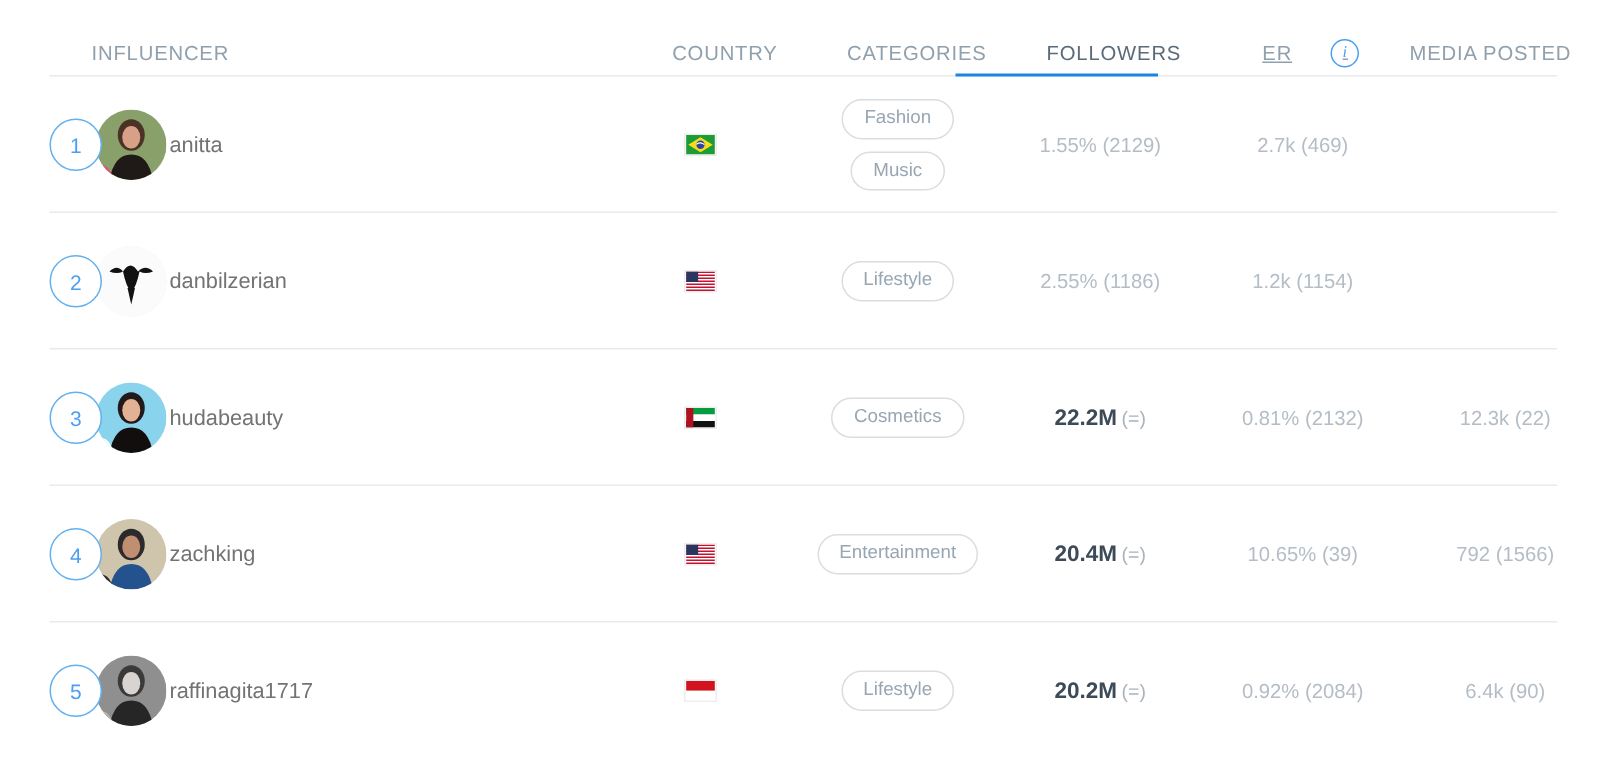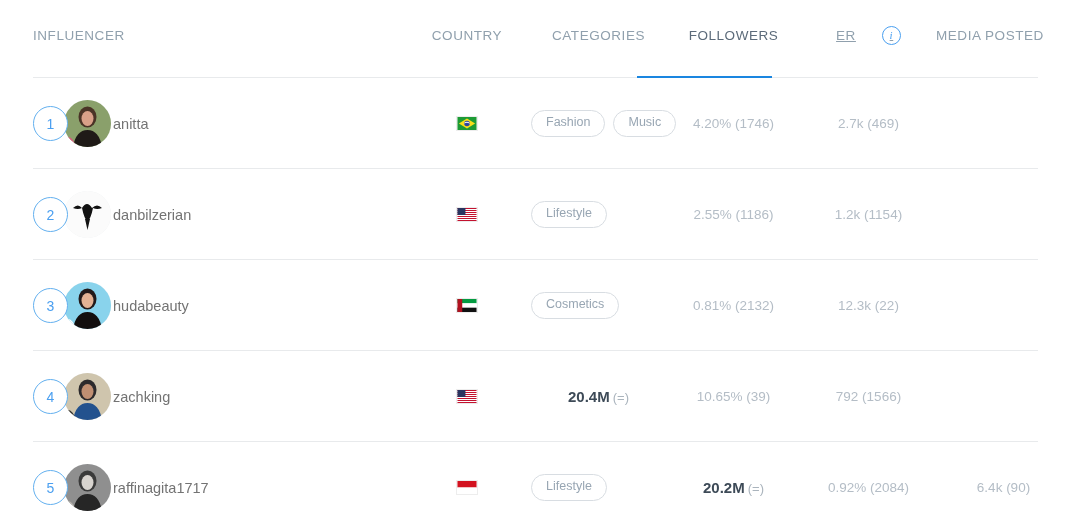"INFLUENCER" .thead { height: 78px -> 51px; padding-left: none -> 28px }
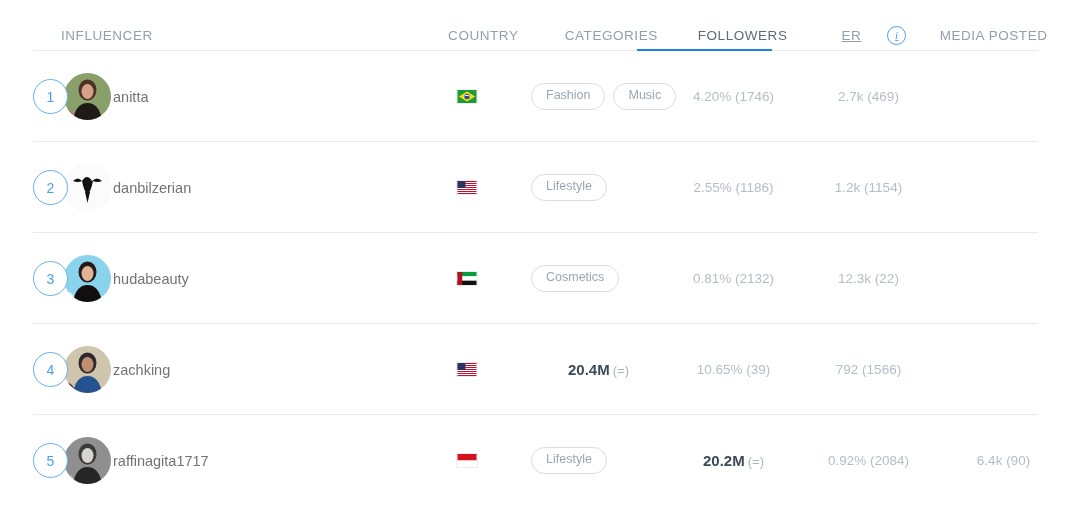"Fashion" .cell-categories { flex-direction: row -> column }
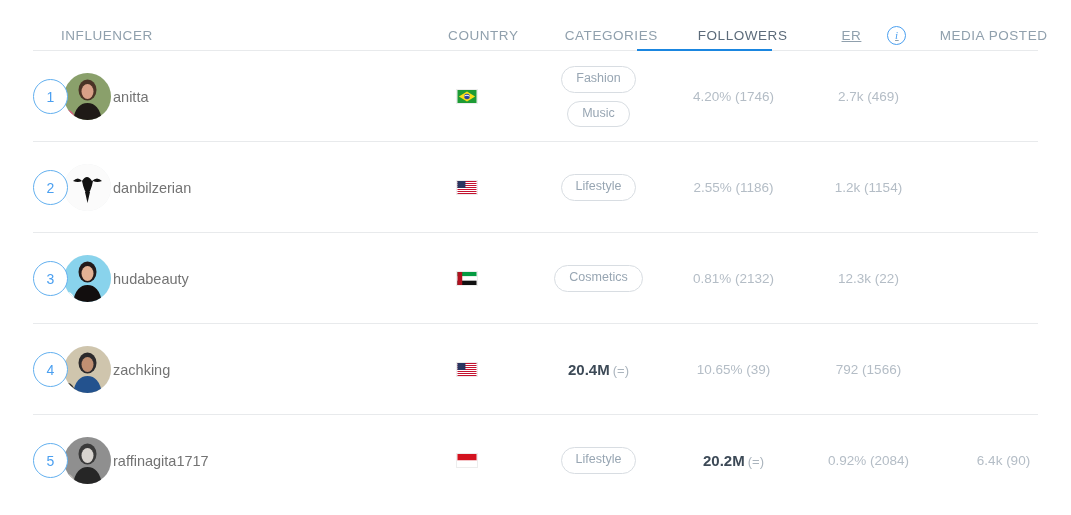"4.20% (1746)" div.cell-er { text: 4.20% (1746 -> 1.55% (2129 }
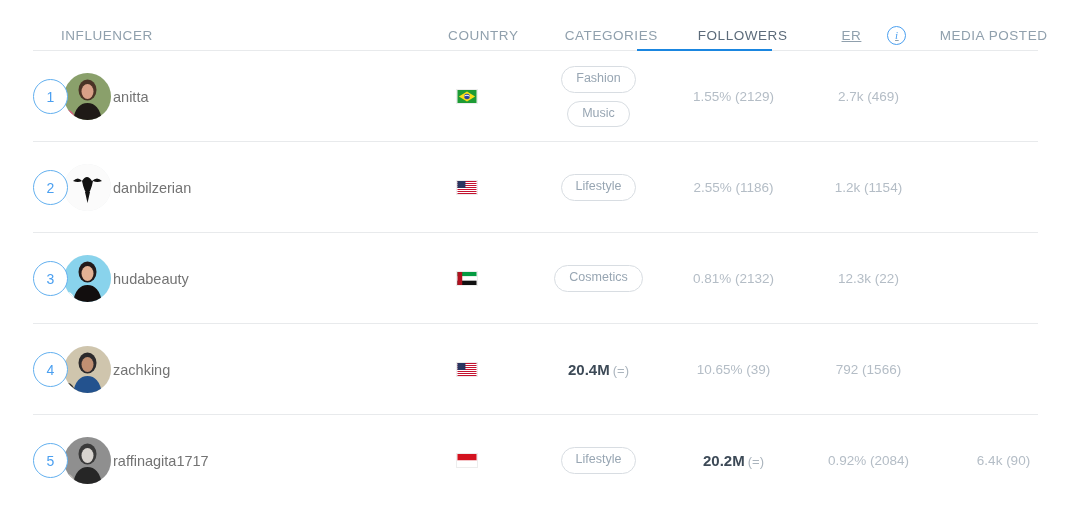"22.2M (=)" div.cell-followers { html: none -> <div><span>22.2M</span><span>(=)</span></div> }
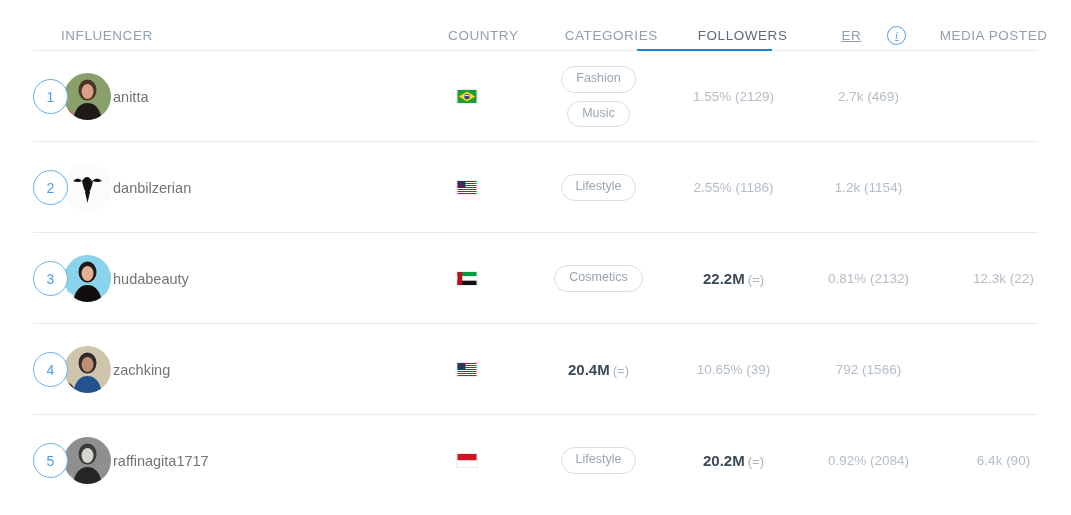"Entertainment" div.cell-categories { html: none -> <div> <span>Entertainment</span> </div> }
